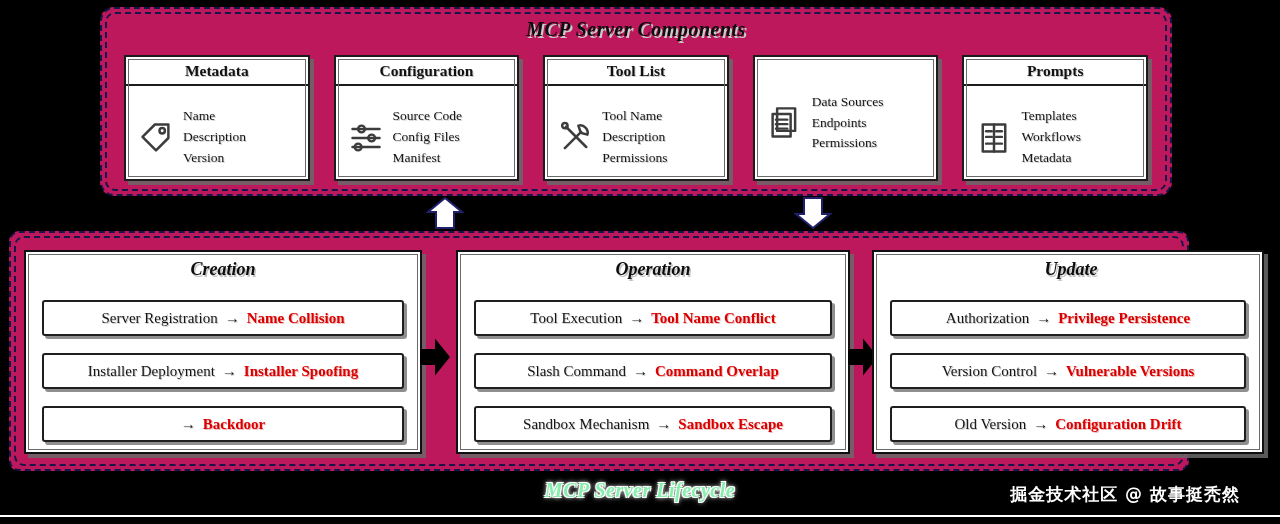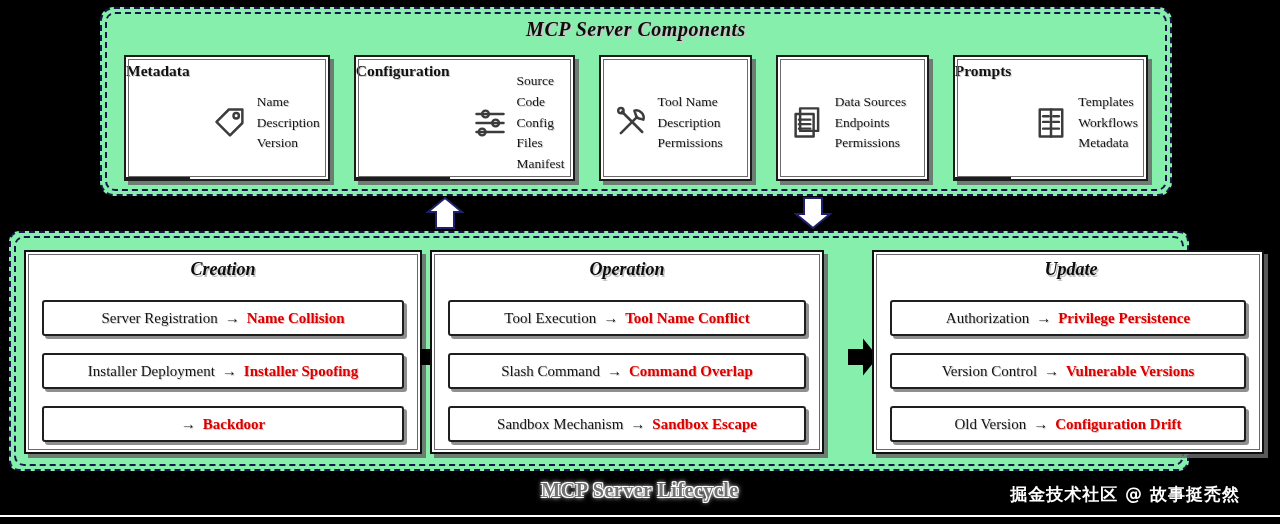"MCP Server Components" .panel { background: #86efac -> #be185d }
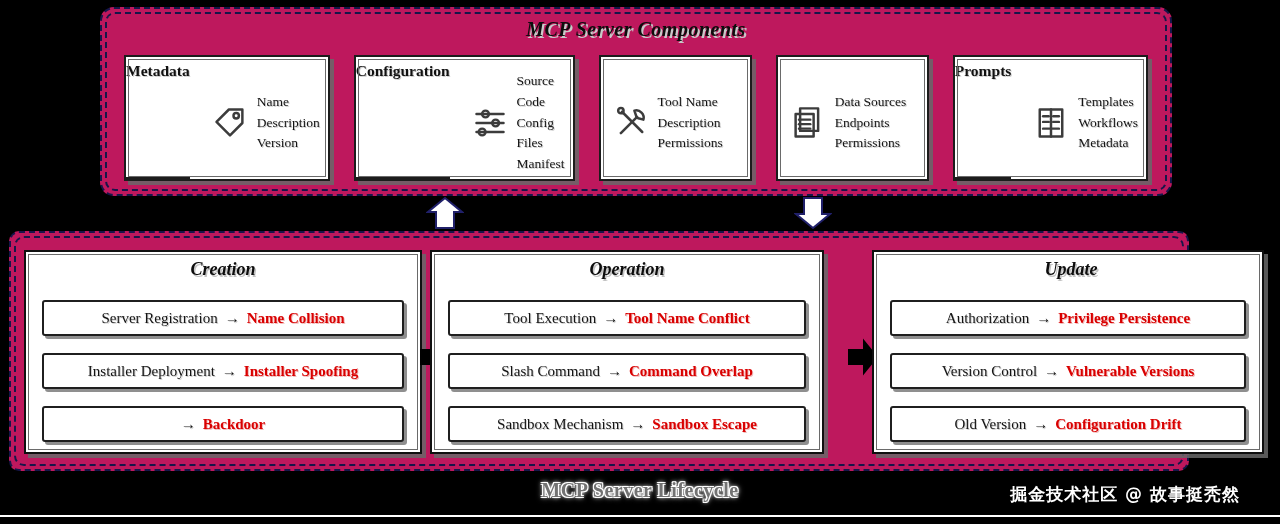"Metadata" .comp-box { flex-direction: row -> column; gap: 10px -> none }
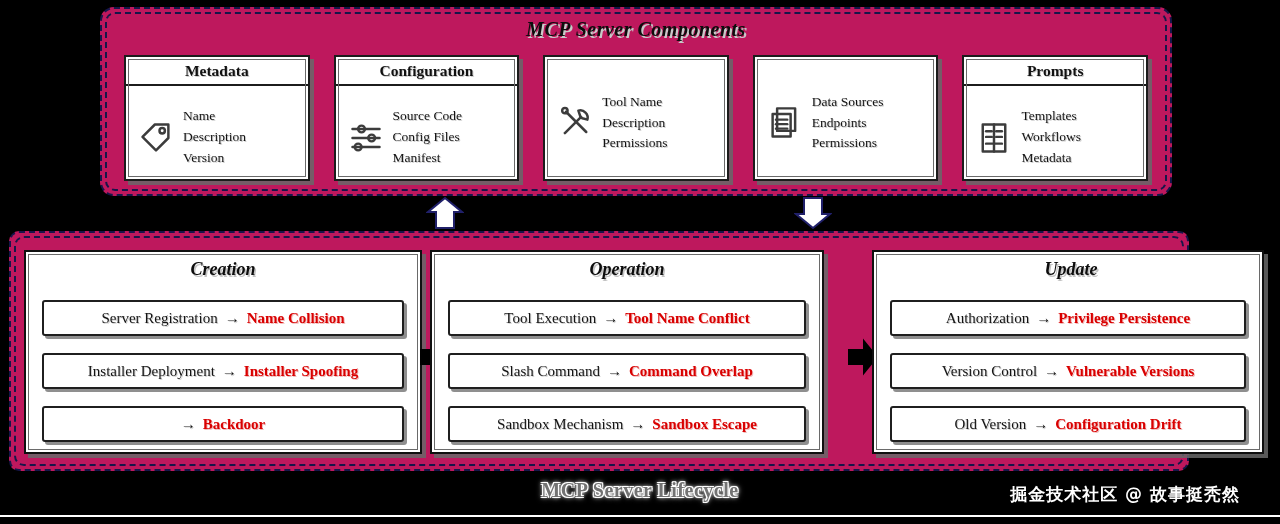"Tool List" div.comp-header { html: none -> <div>Tool List</div> }
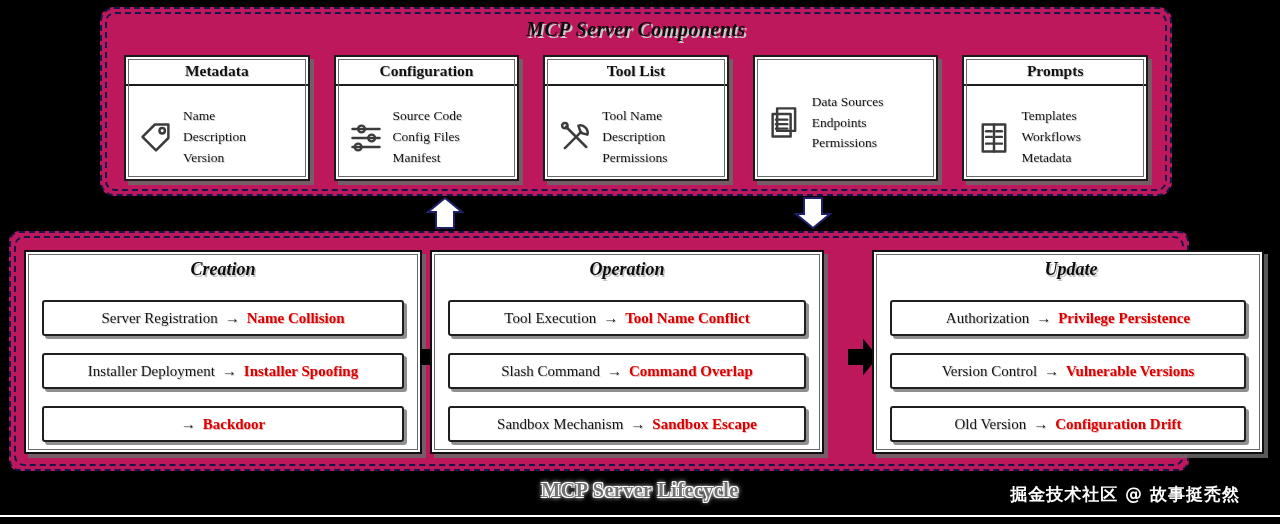"Operation" #stage-operation { left: 419px -> 445px }
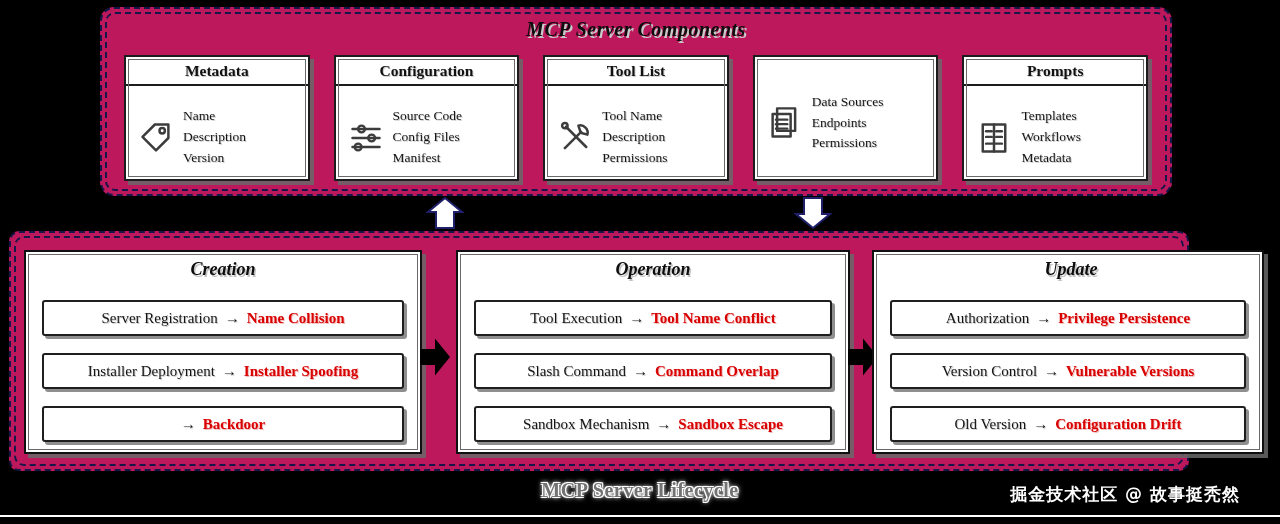"MCP Server Lifecycle" #lifecycle-title { color: #737373 -> #86efac; font-style: none -> italic }
